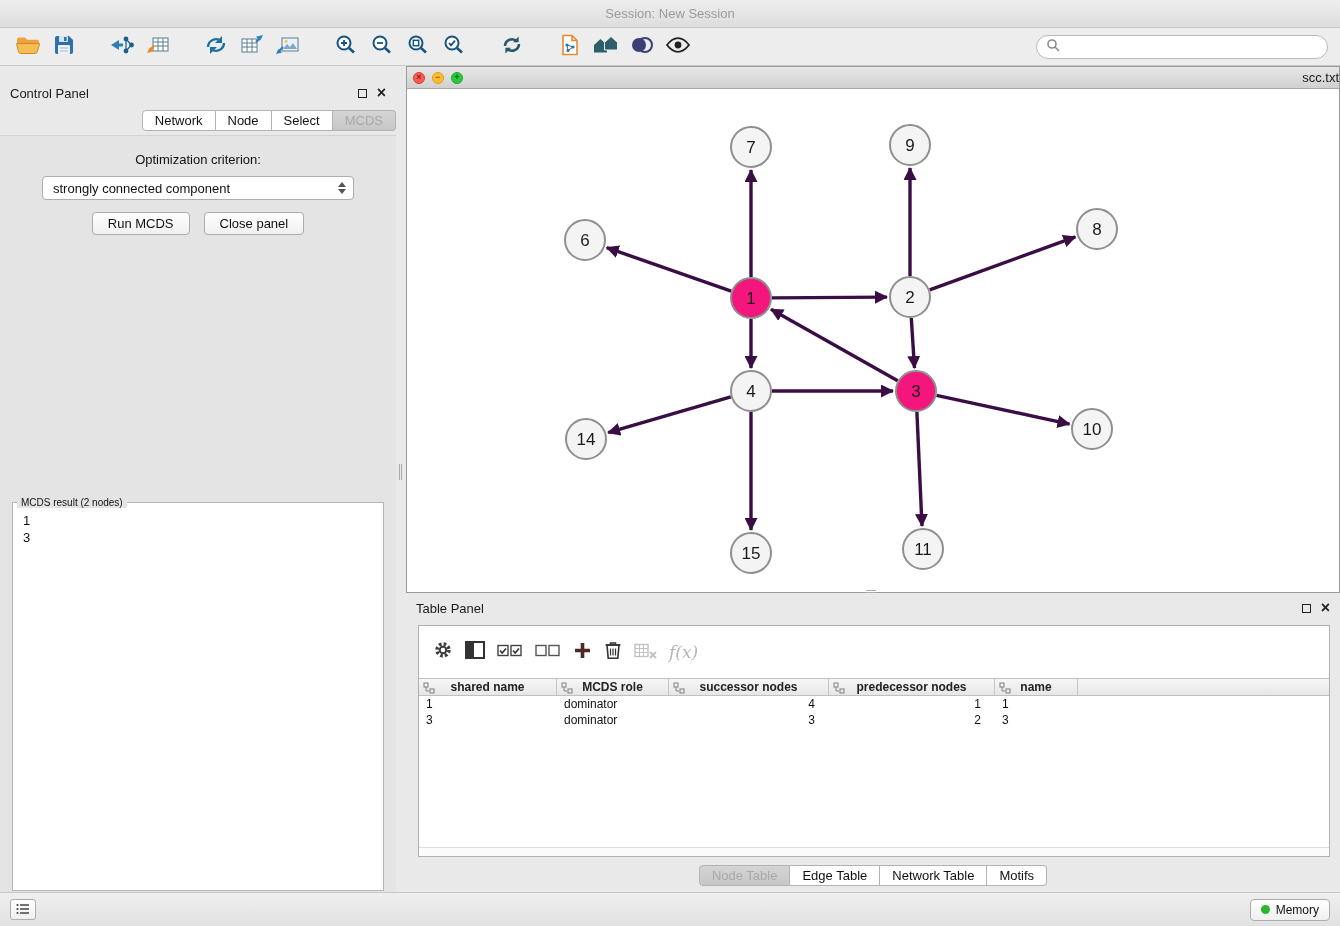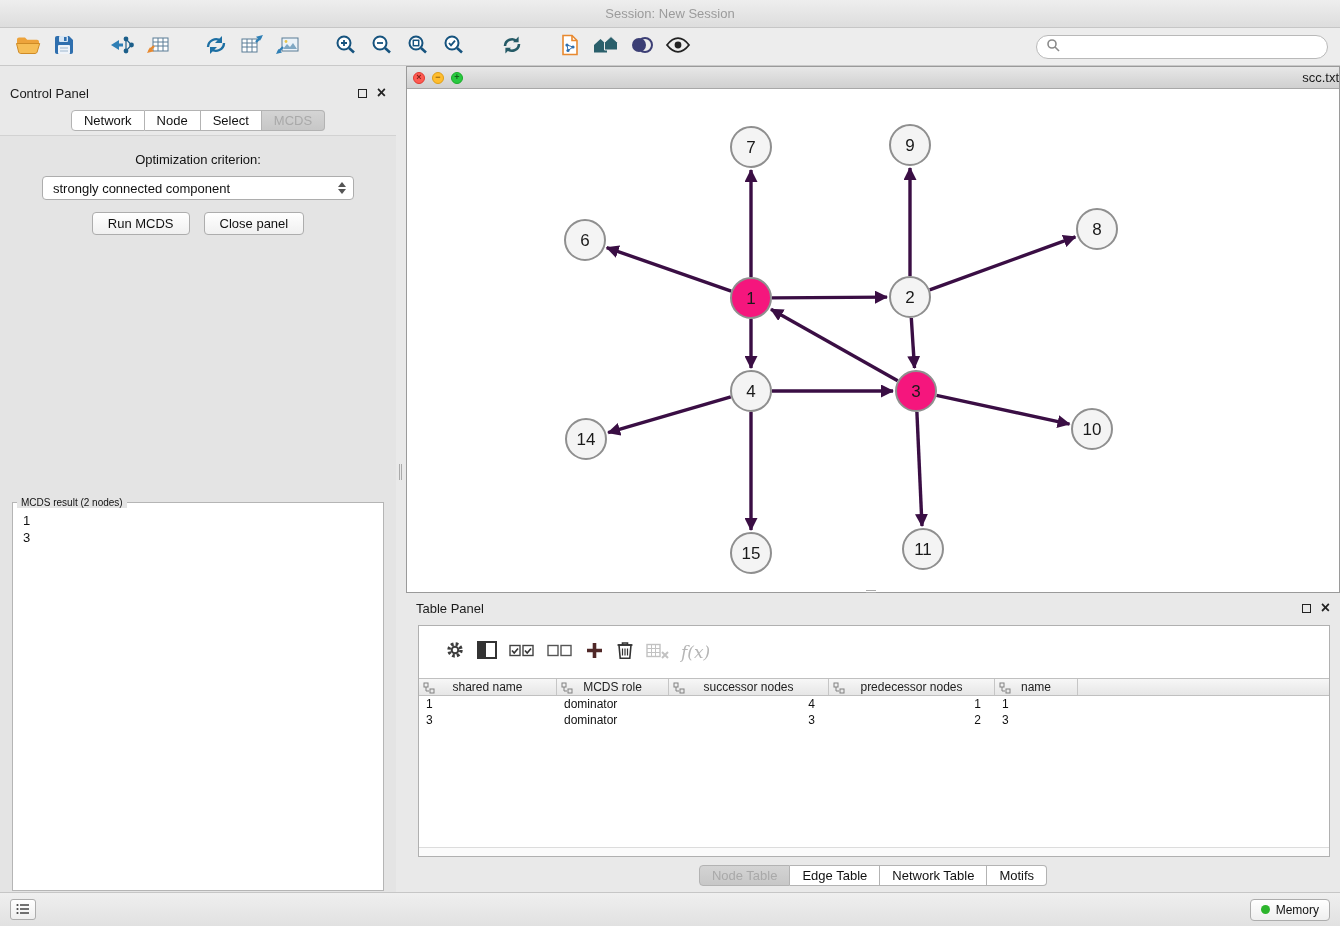"Network" .cp-tabs { justify-content: center -> flex-end }
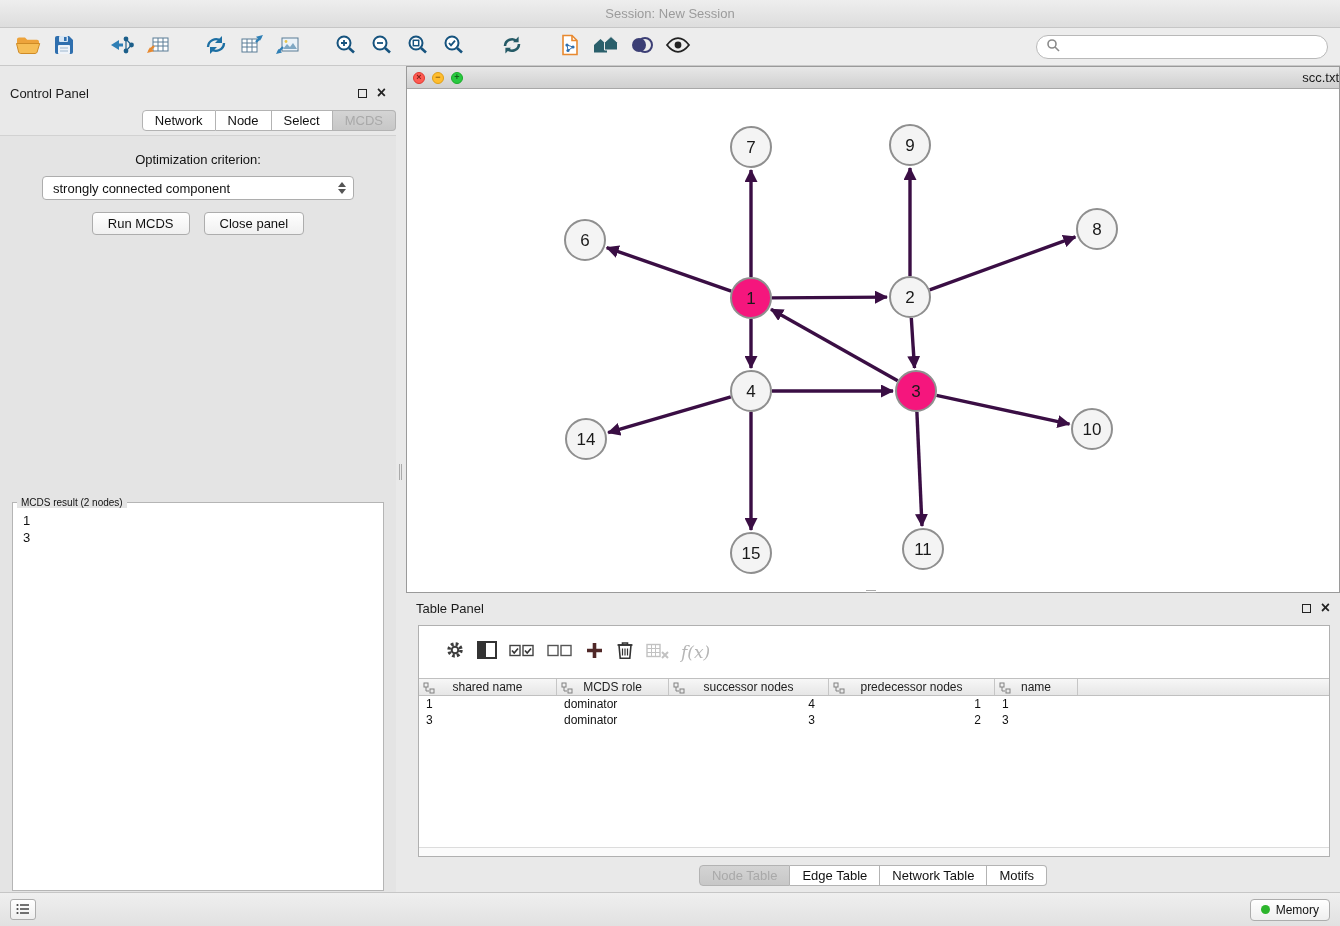"f(x)" .table-toolbar { margin-left: 12px -> none }
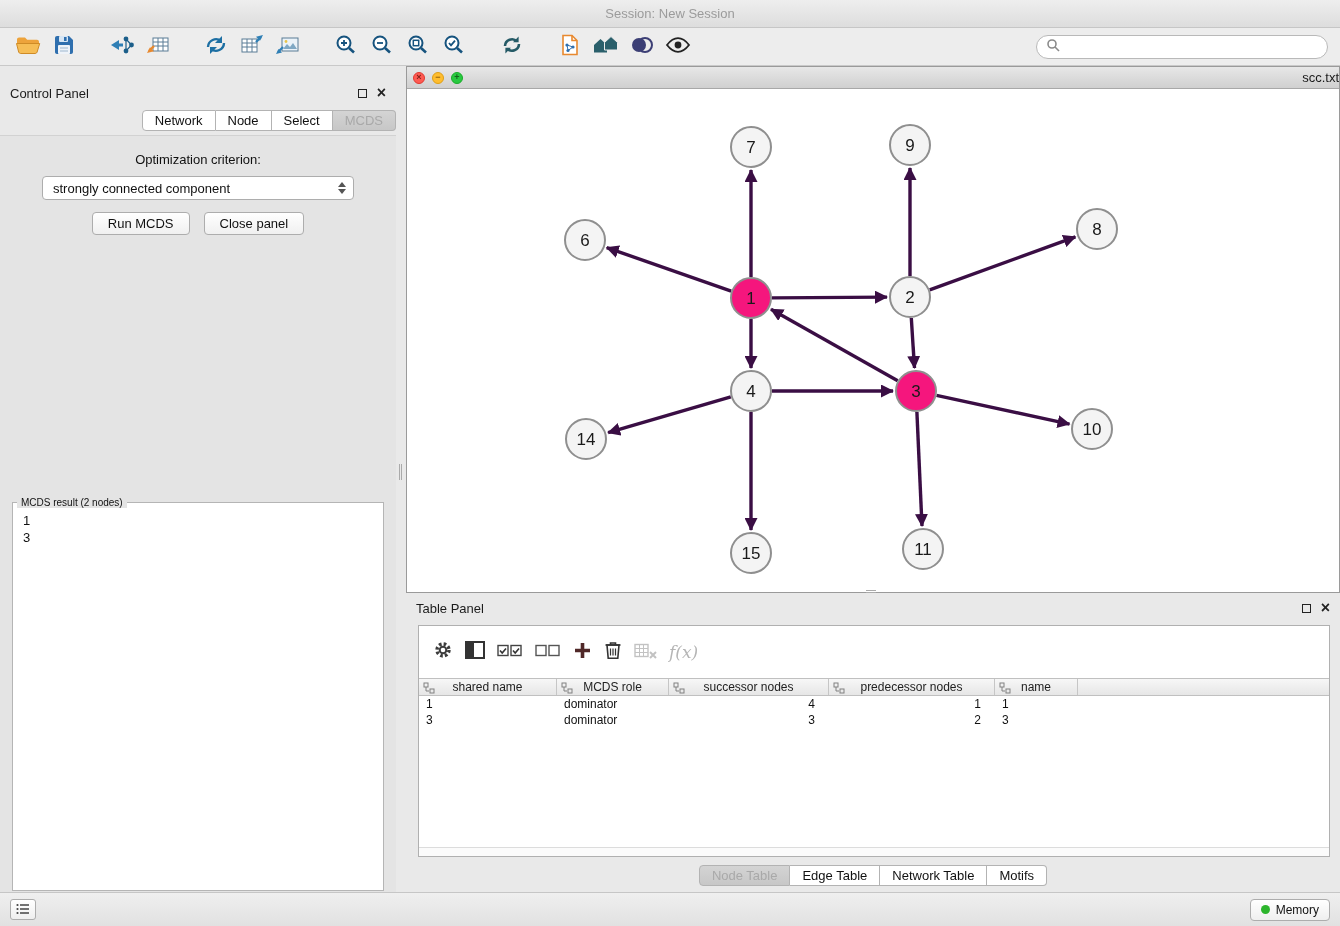"shared name" .thead { font-weight: none -> bold }
